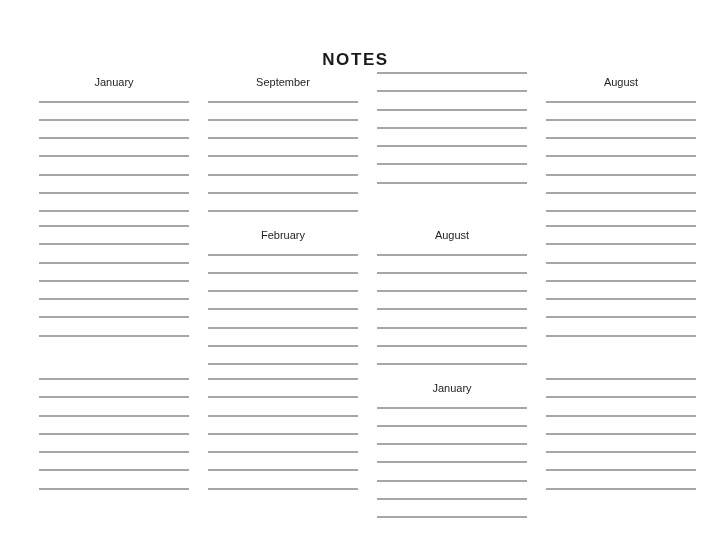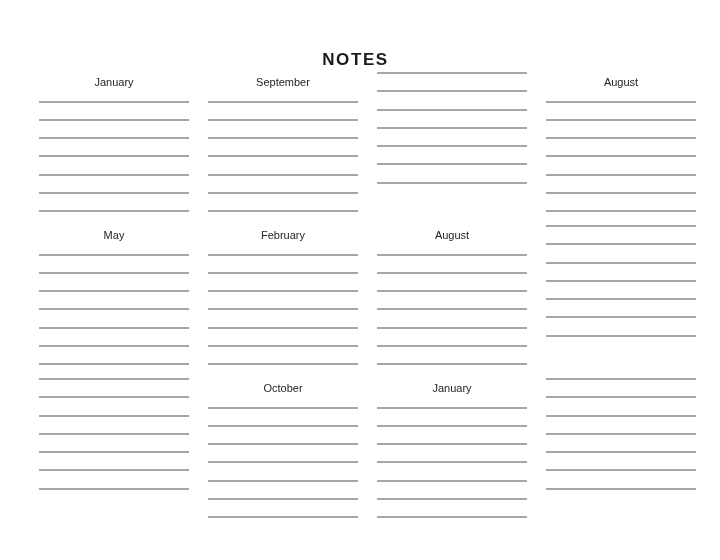"May" div.month-title { html: <div>May</div> -> none }
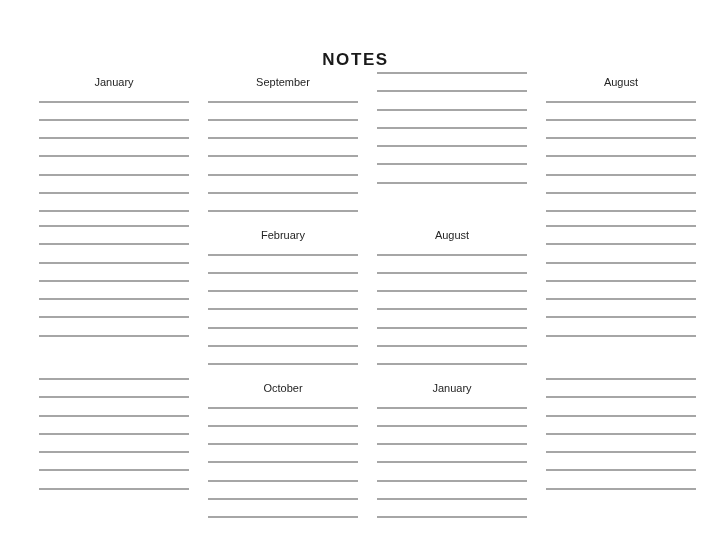"October" div.month-title { html: <div>October</div> -> none }
